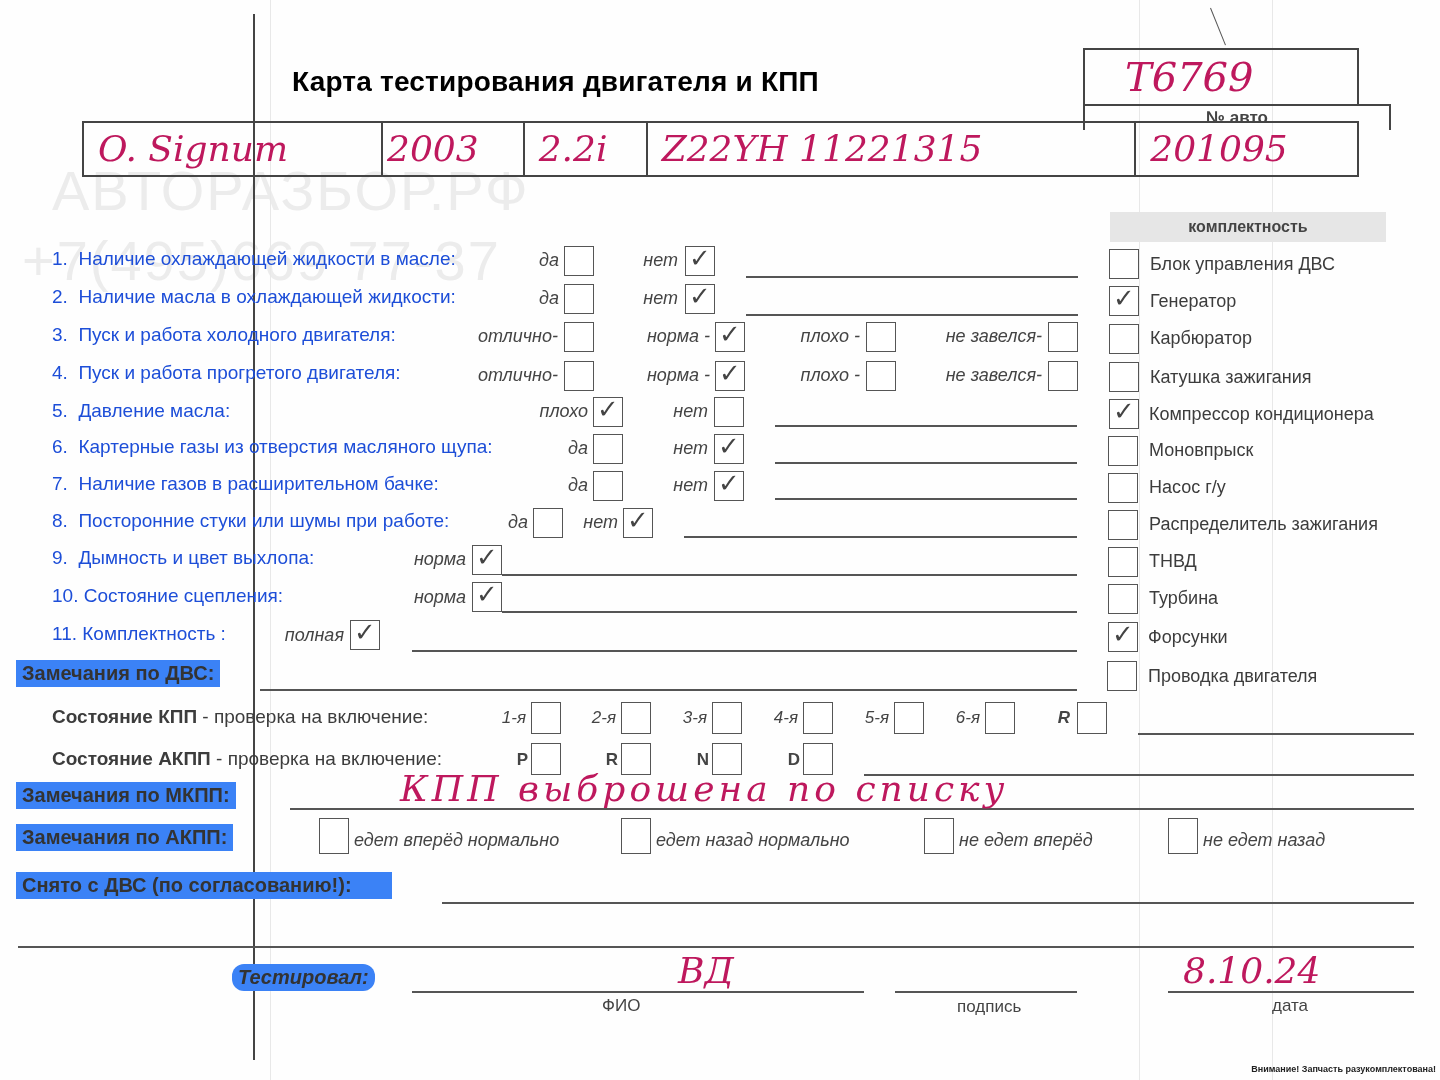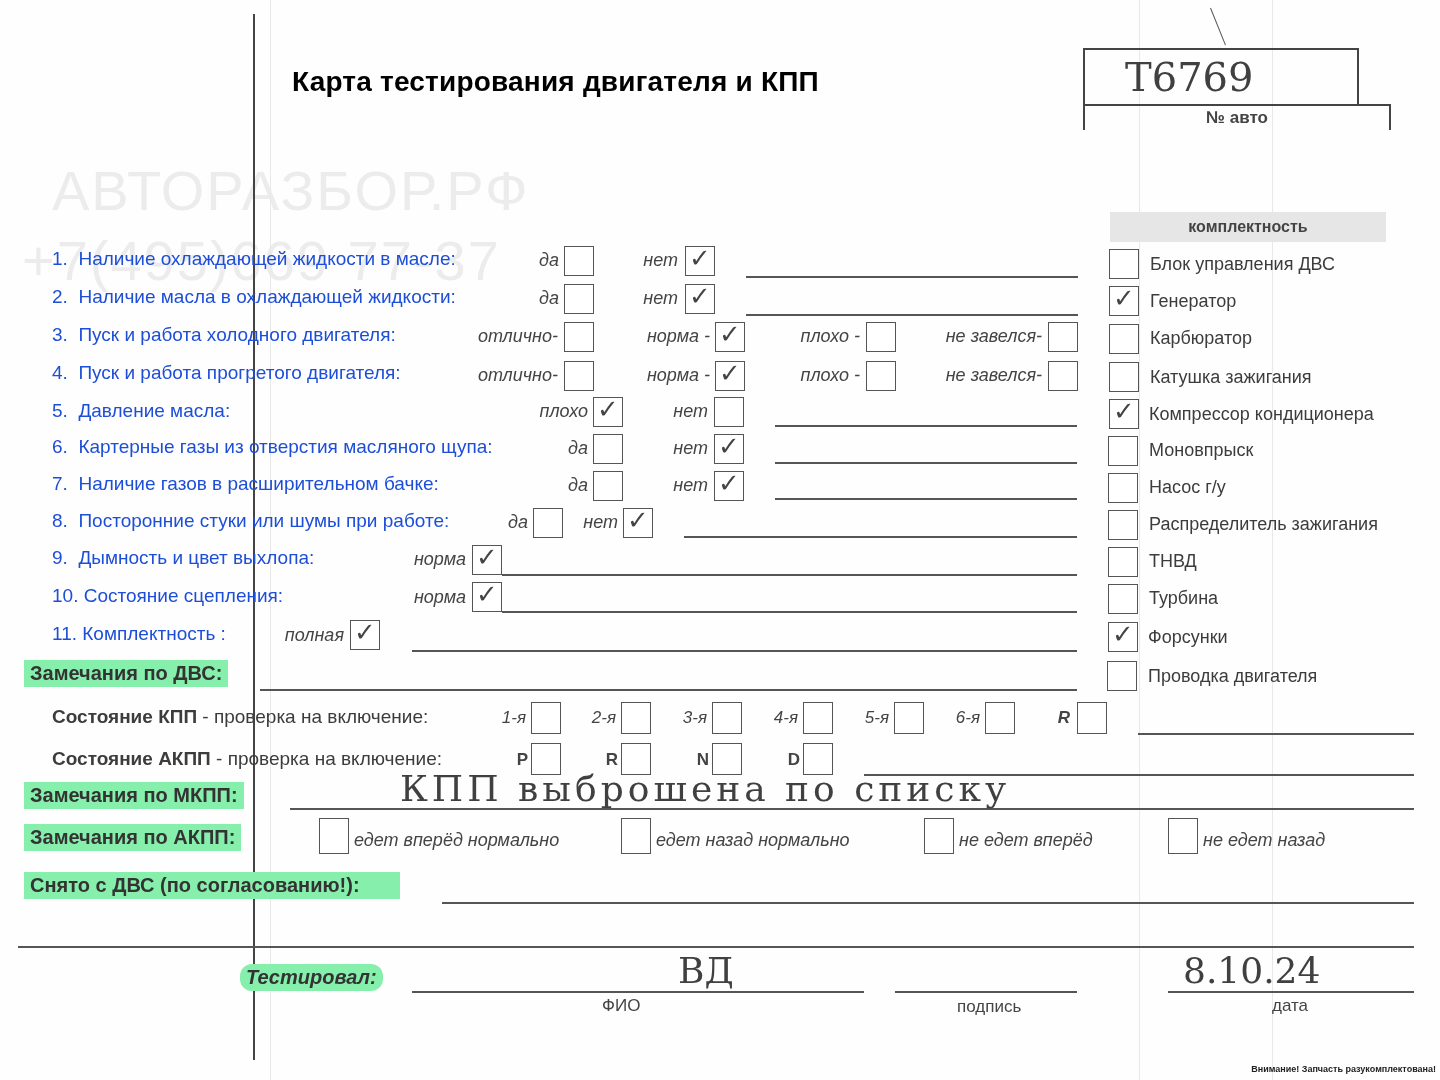"T6769" .hand { color: #404040 -> #be185d; font-style: none -> italic }
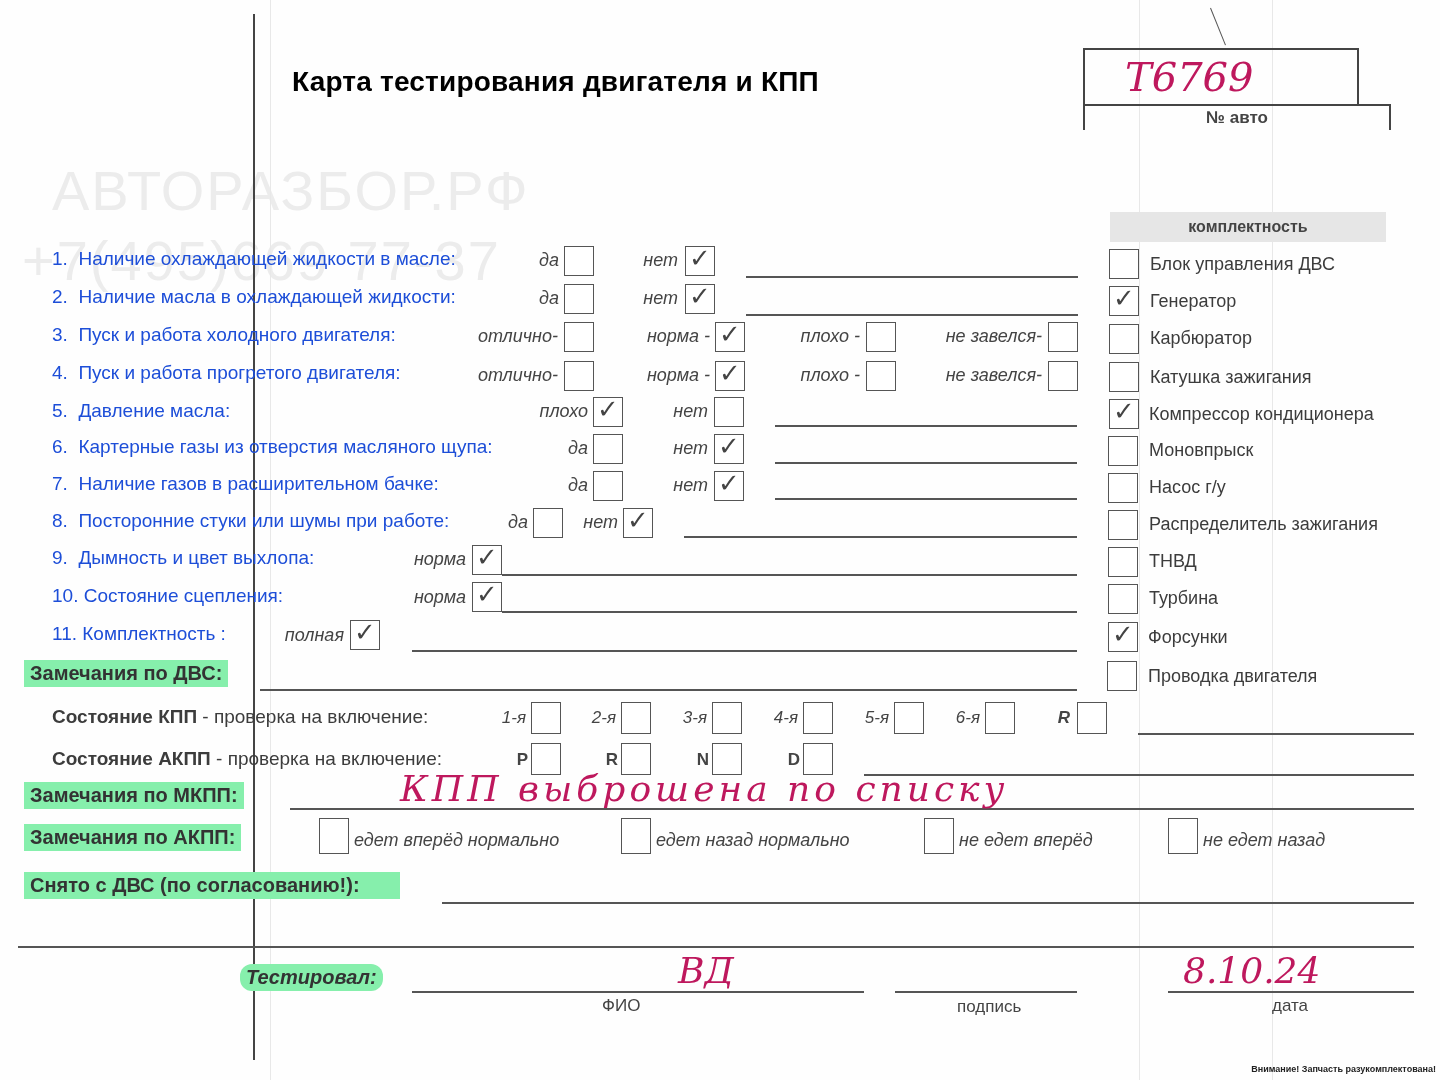"O. Signum" tr { html: none -> <tr> <td>O. Signum</td> <td>2003</td> <td>2.2i</td> <td>Z22YH 11221315</td> <td>201095</td> </tr> }
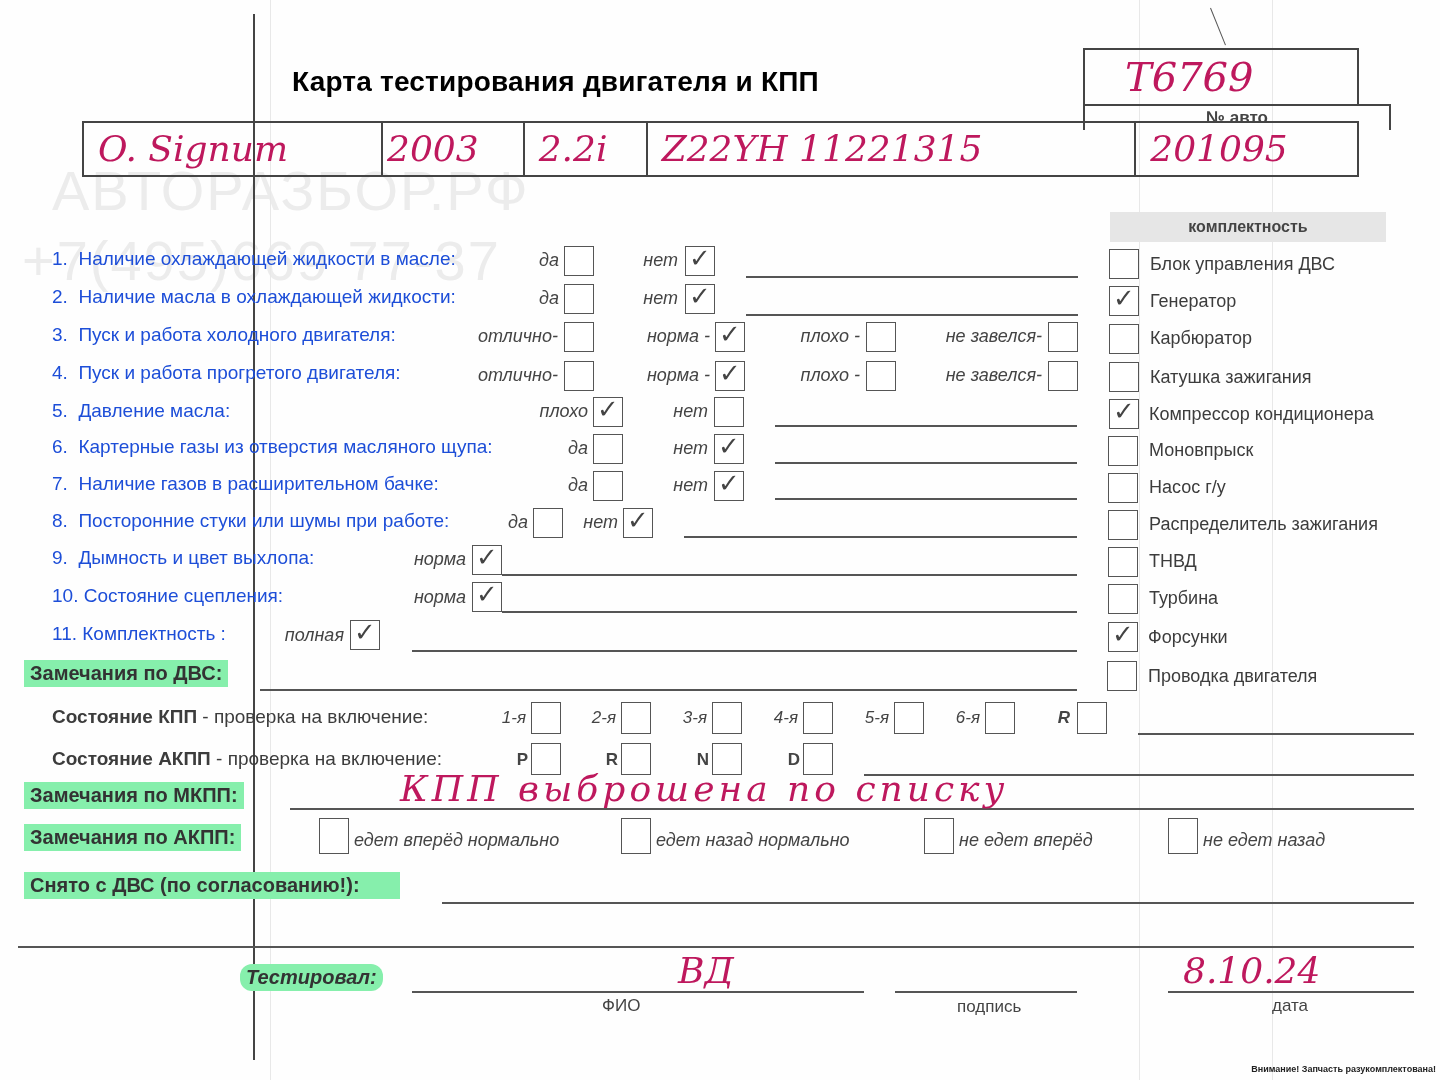"Замечания по ДВС:" .section { background: #86efac -> #3b82f6; margin-left: 8px -> none }
